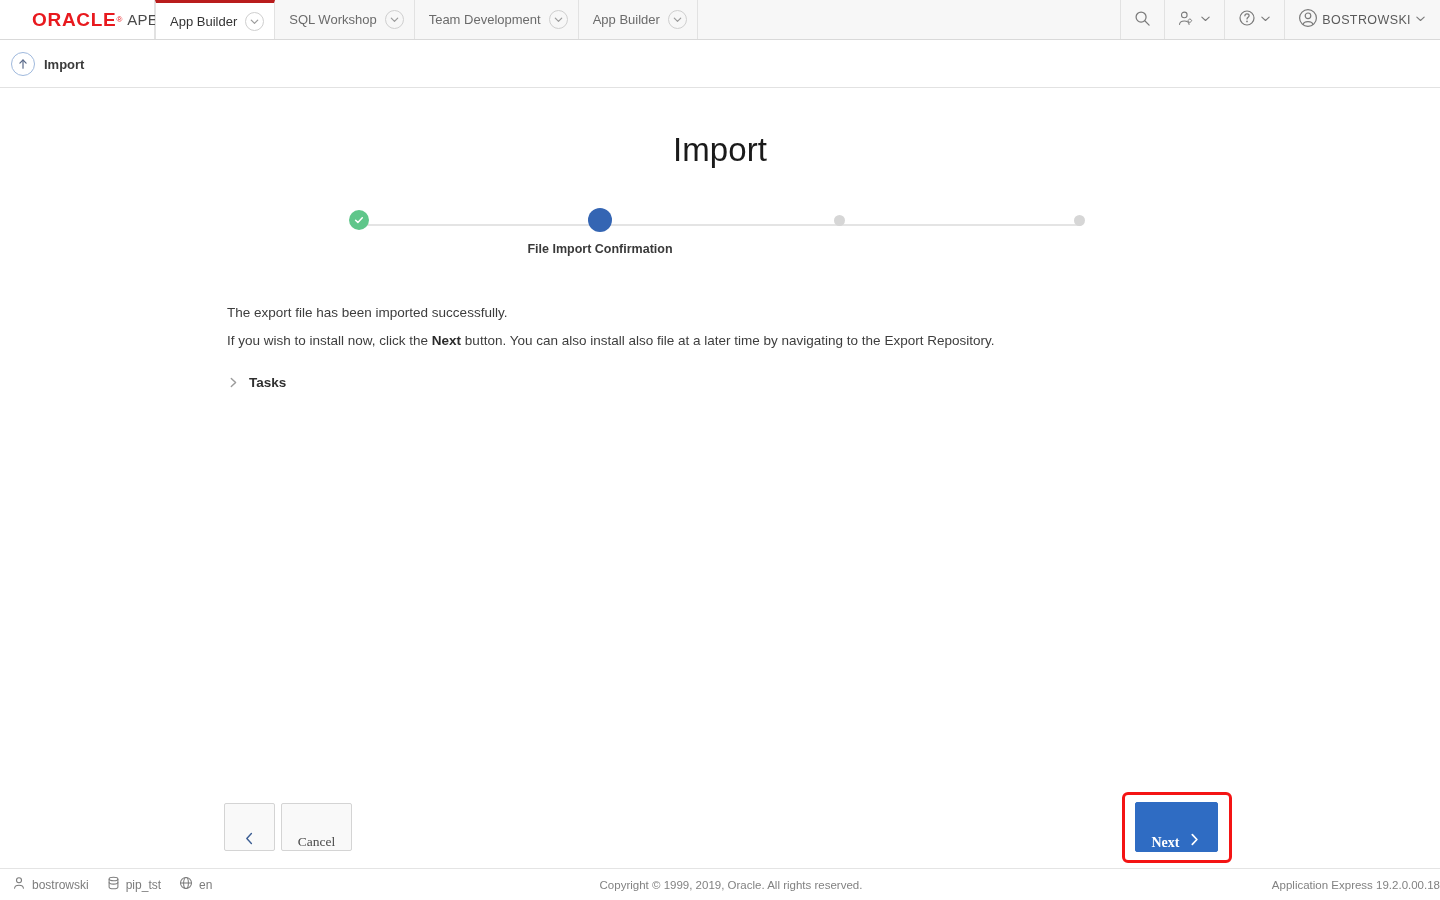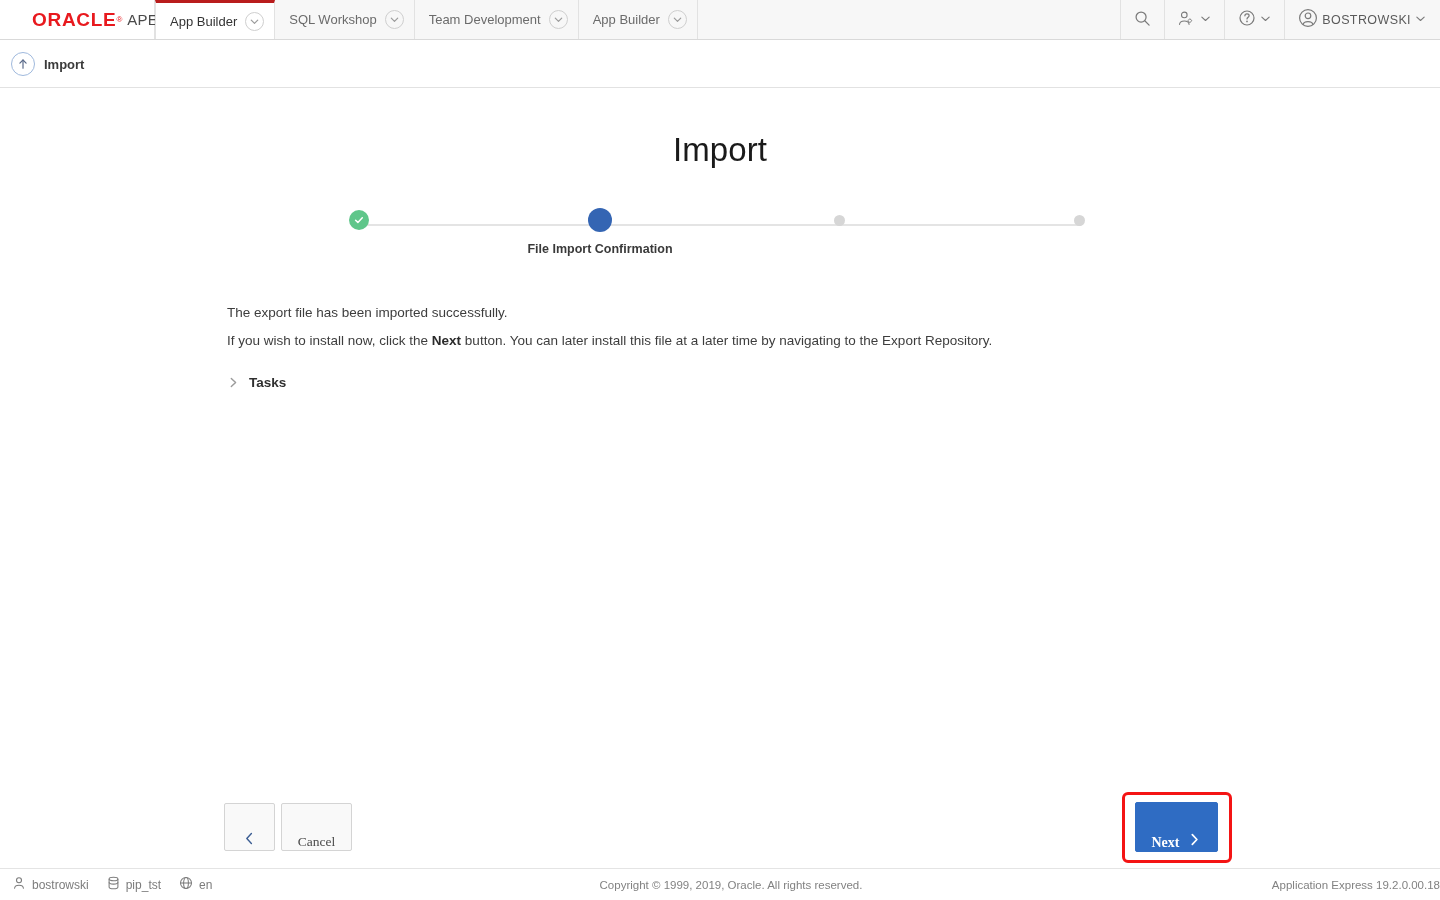"button. You can later install" span { text: later install this -> also install also }
